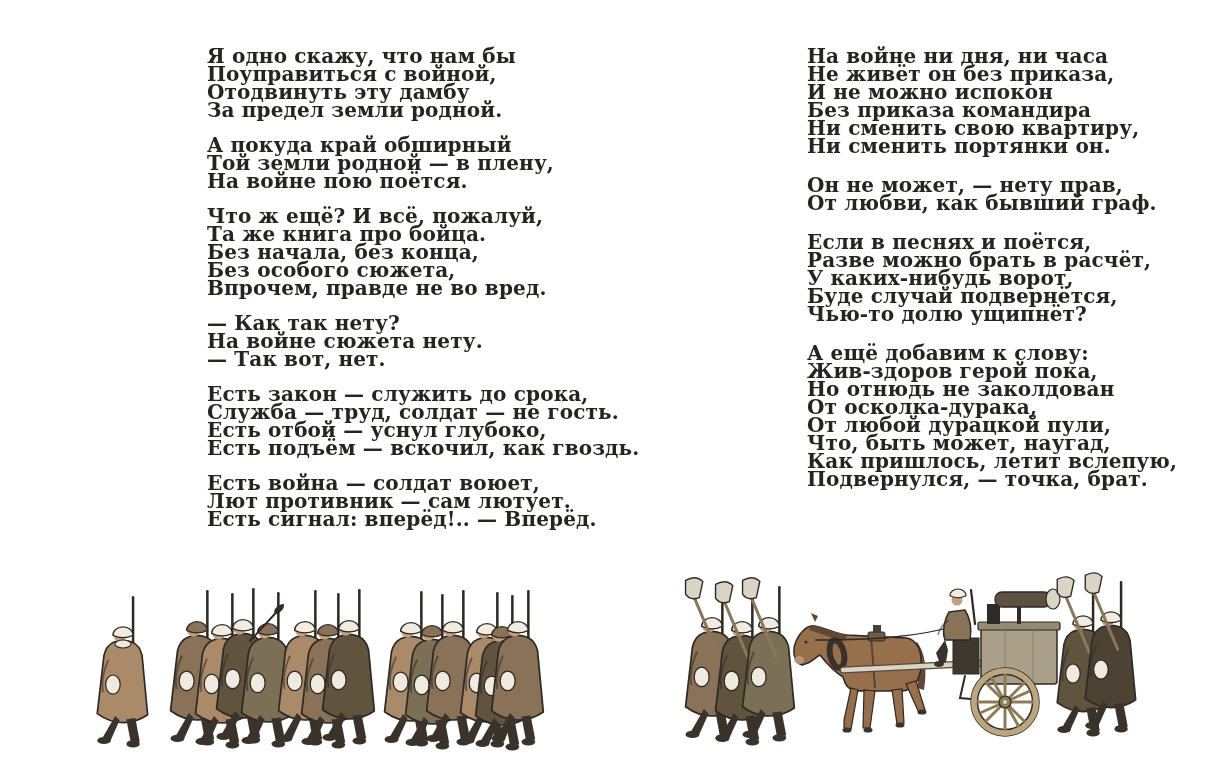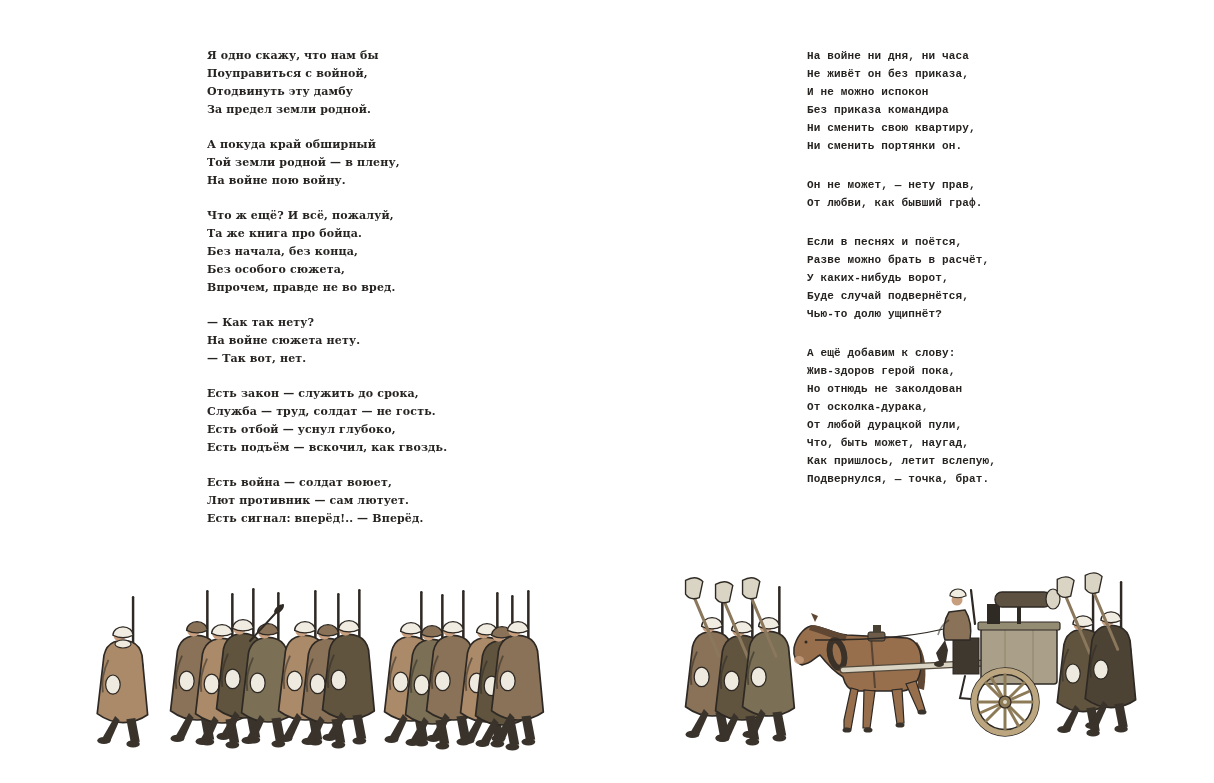"Я одно скажу, что нам" .poem { font-size: 11px -> 20px }
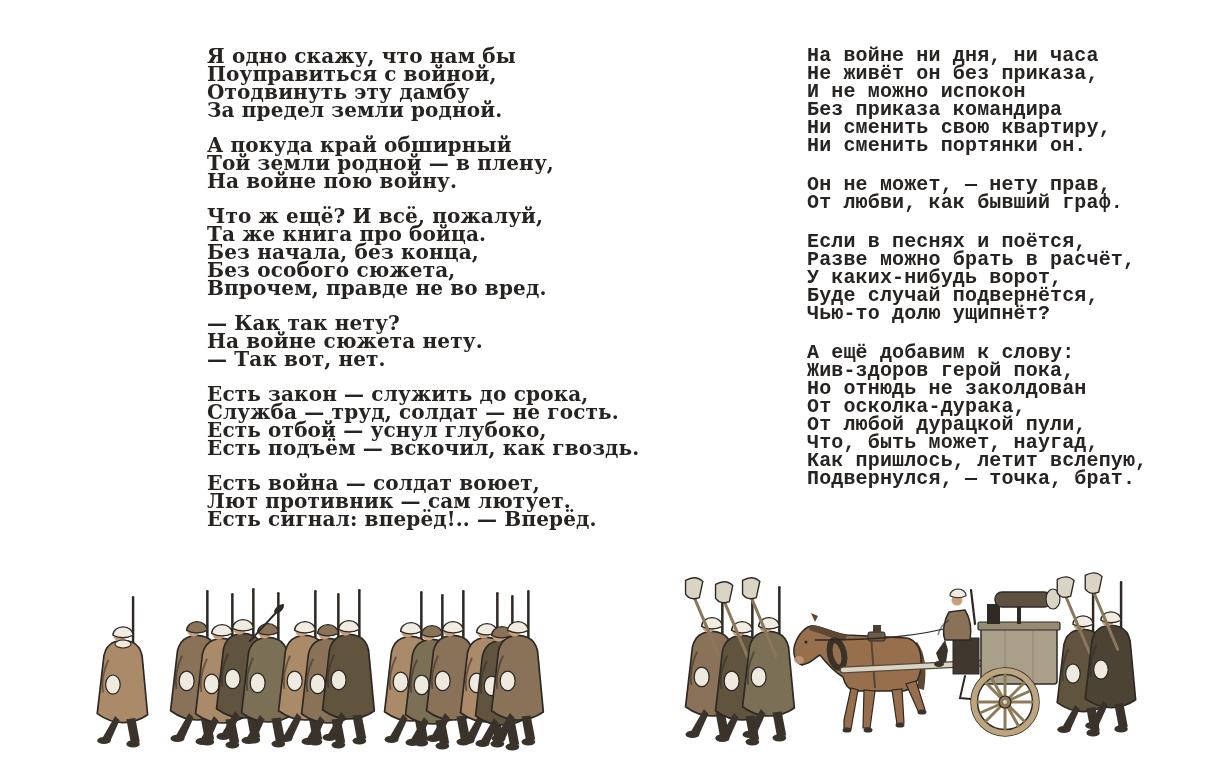"На войне ни дня, ни" .poem-right { font-family: Liberation Mono, monospace -> none }
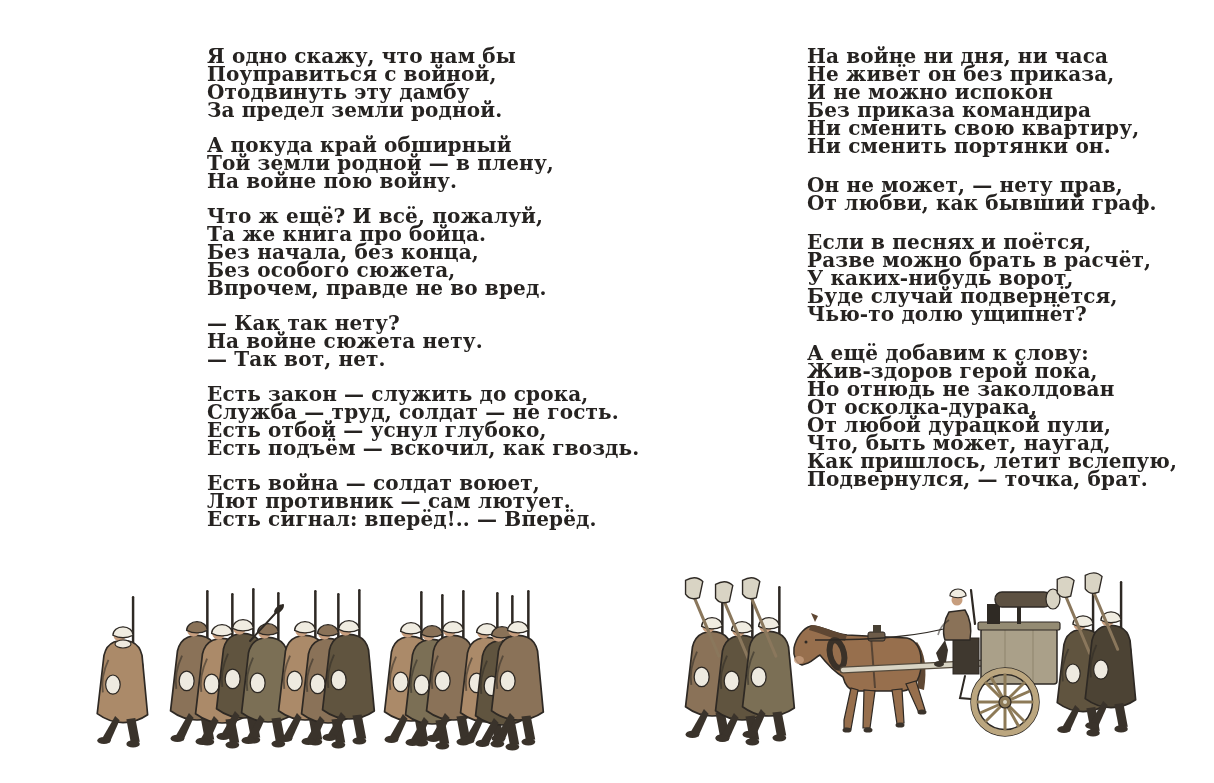"На войне пою войну." div.line { text: войну -> поётся }
